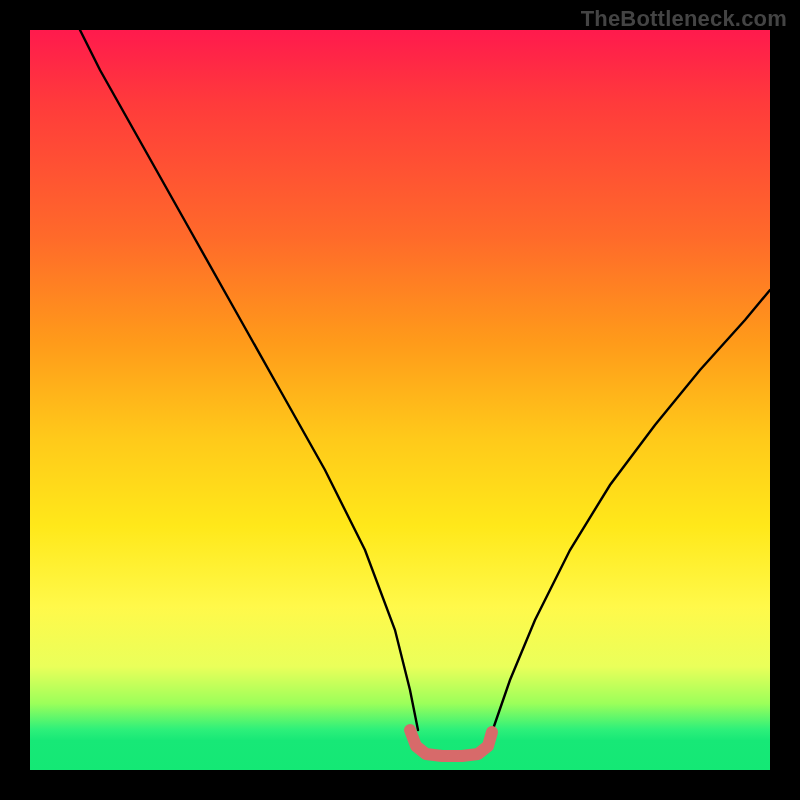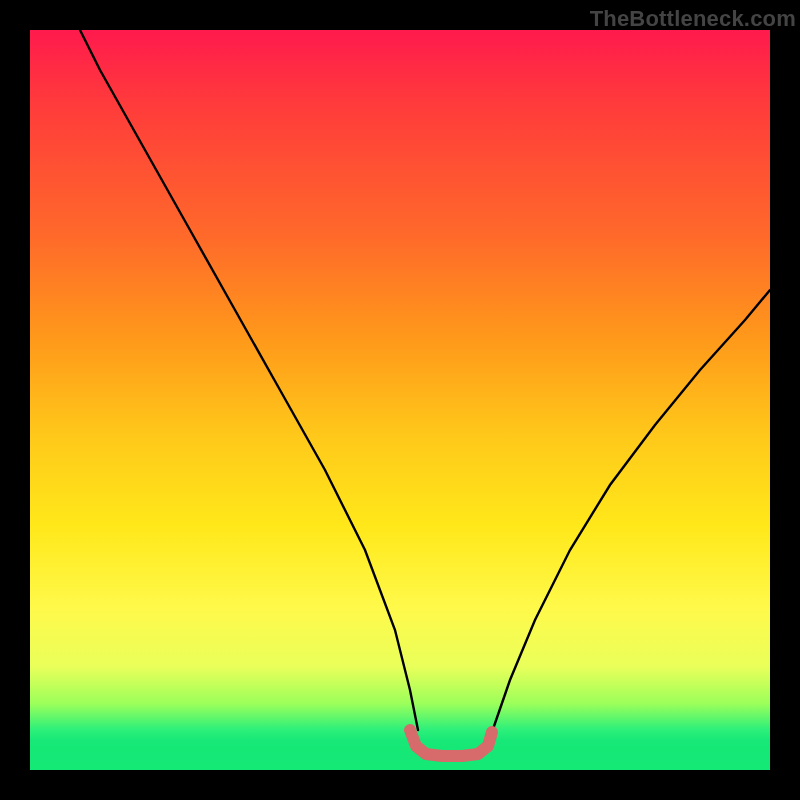"TheBottleneck.com" .watermark { right: 4px -> 13px }
